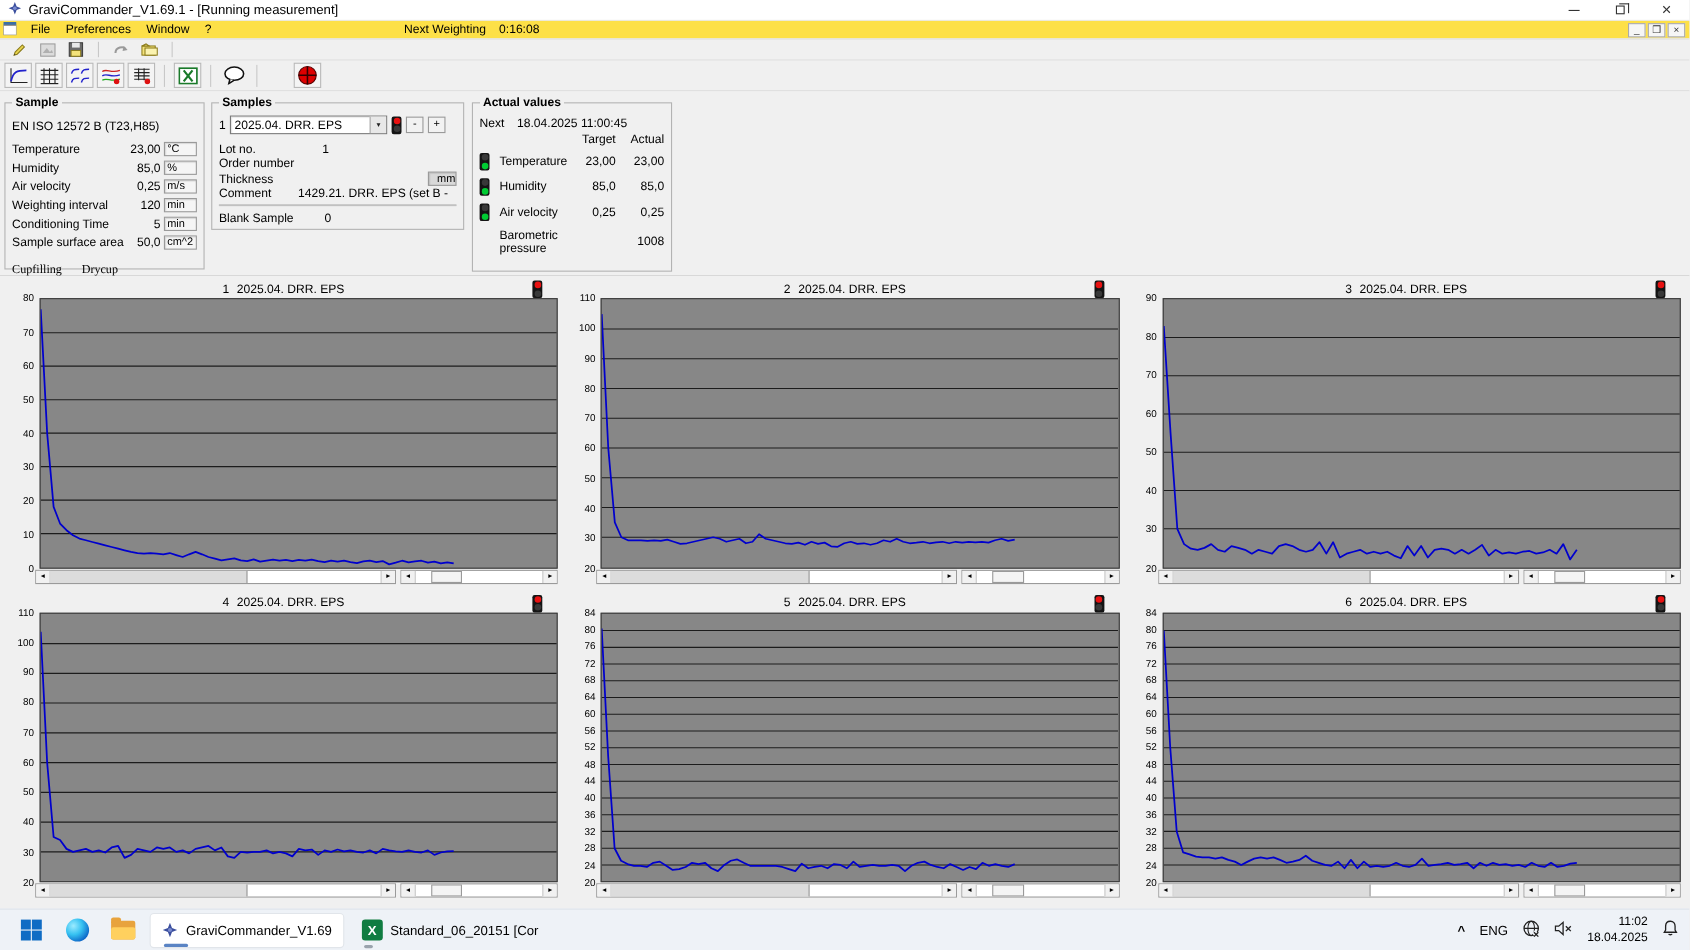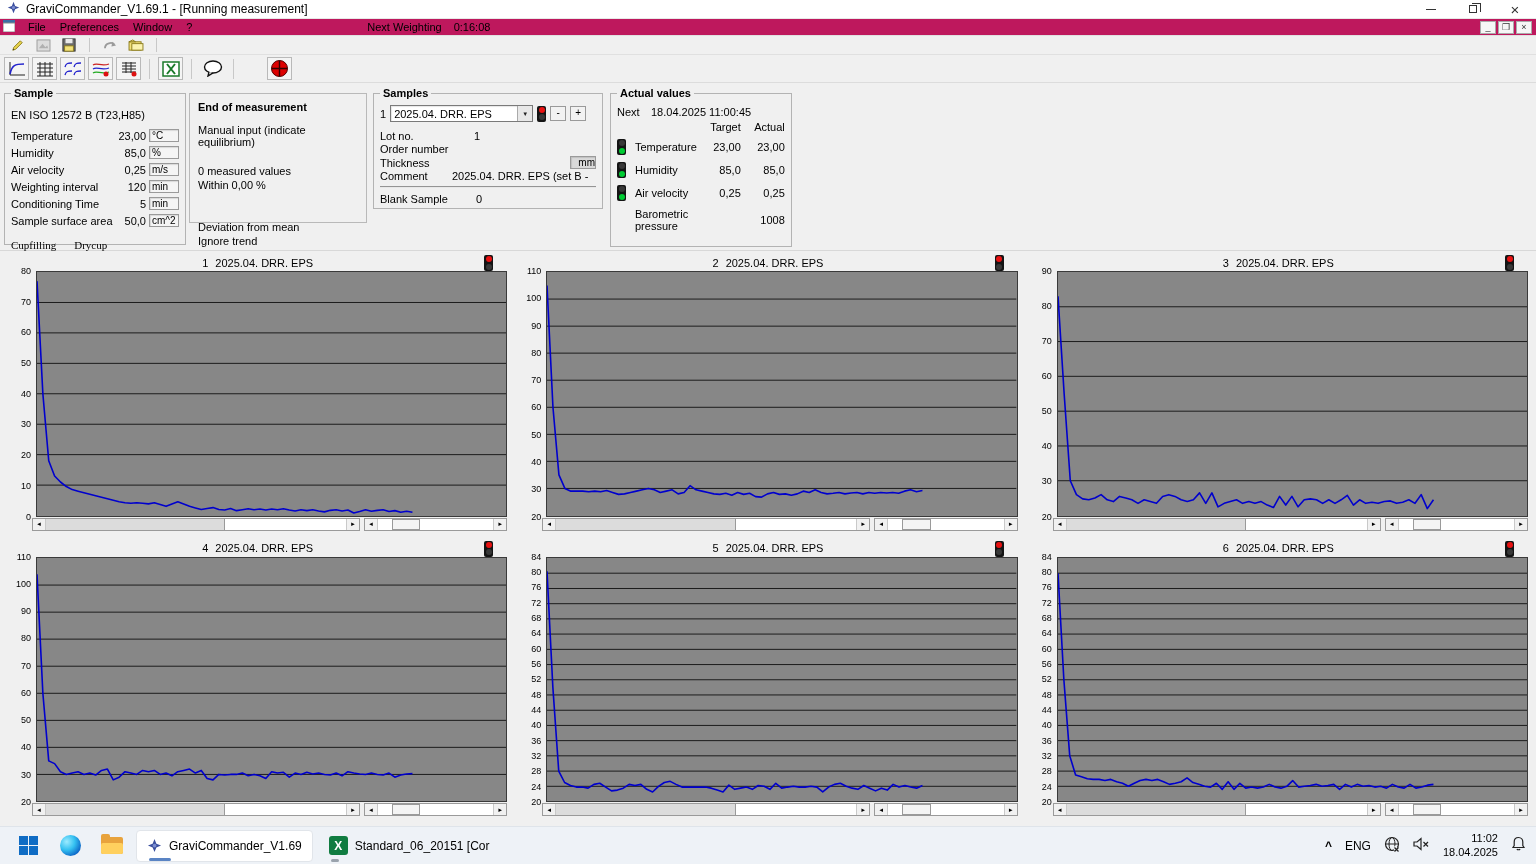"File" .menubar { background: #be185d -> #fde047 }
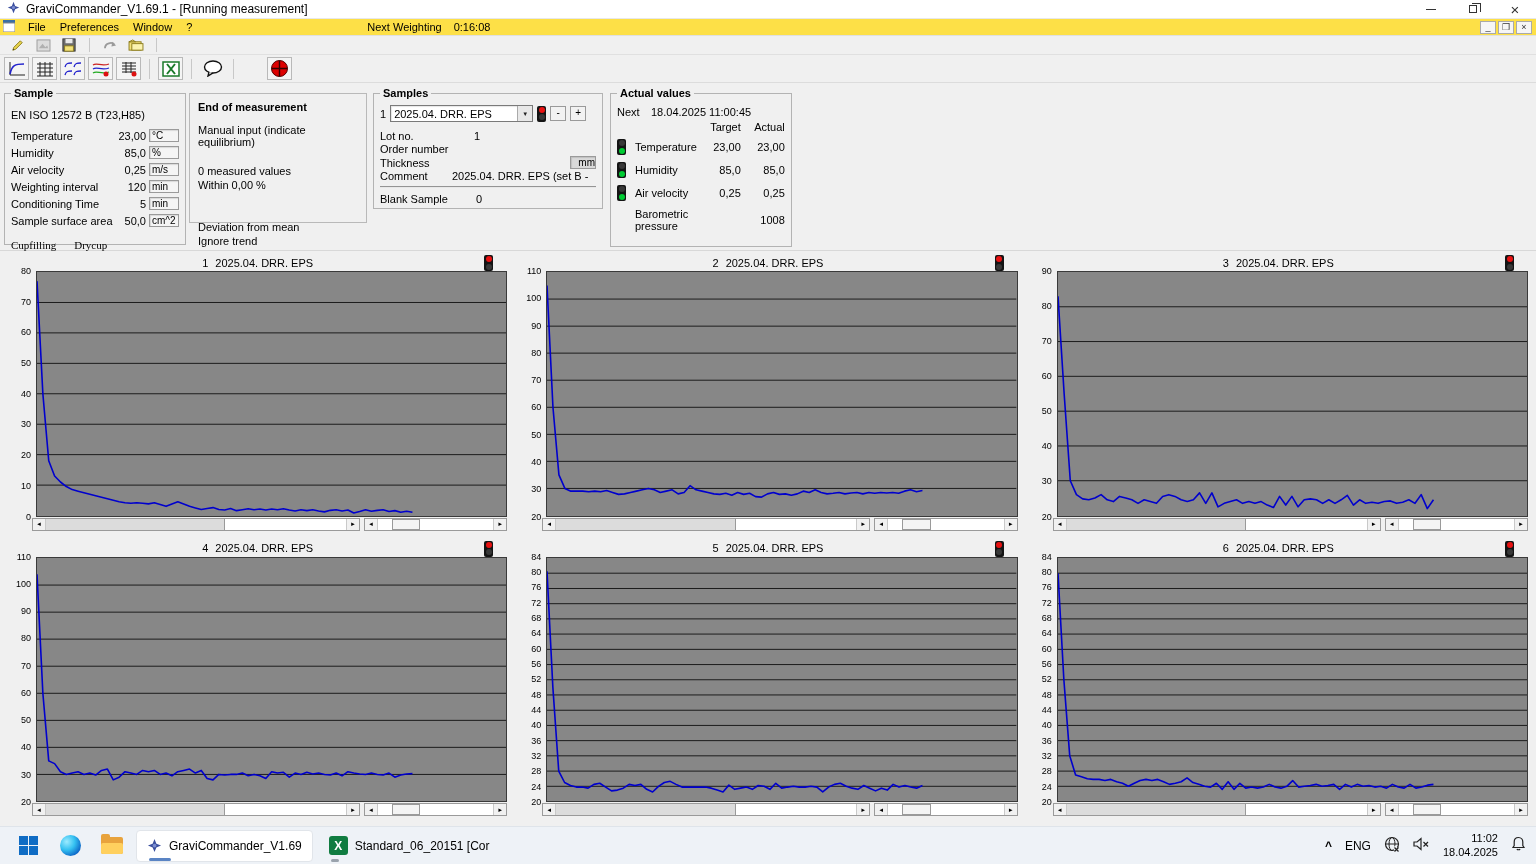"End of measurement" div.panel-end { html: <div> <div>End of measurement</div> <div>Manual input (indicate equilibrium)</div> <div>0 measured values</div> <div>Within 0,00 %</div> <div>Deviation from mean</div> <div>Ignore trend</div> </div> -> none }
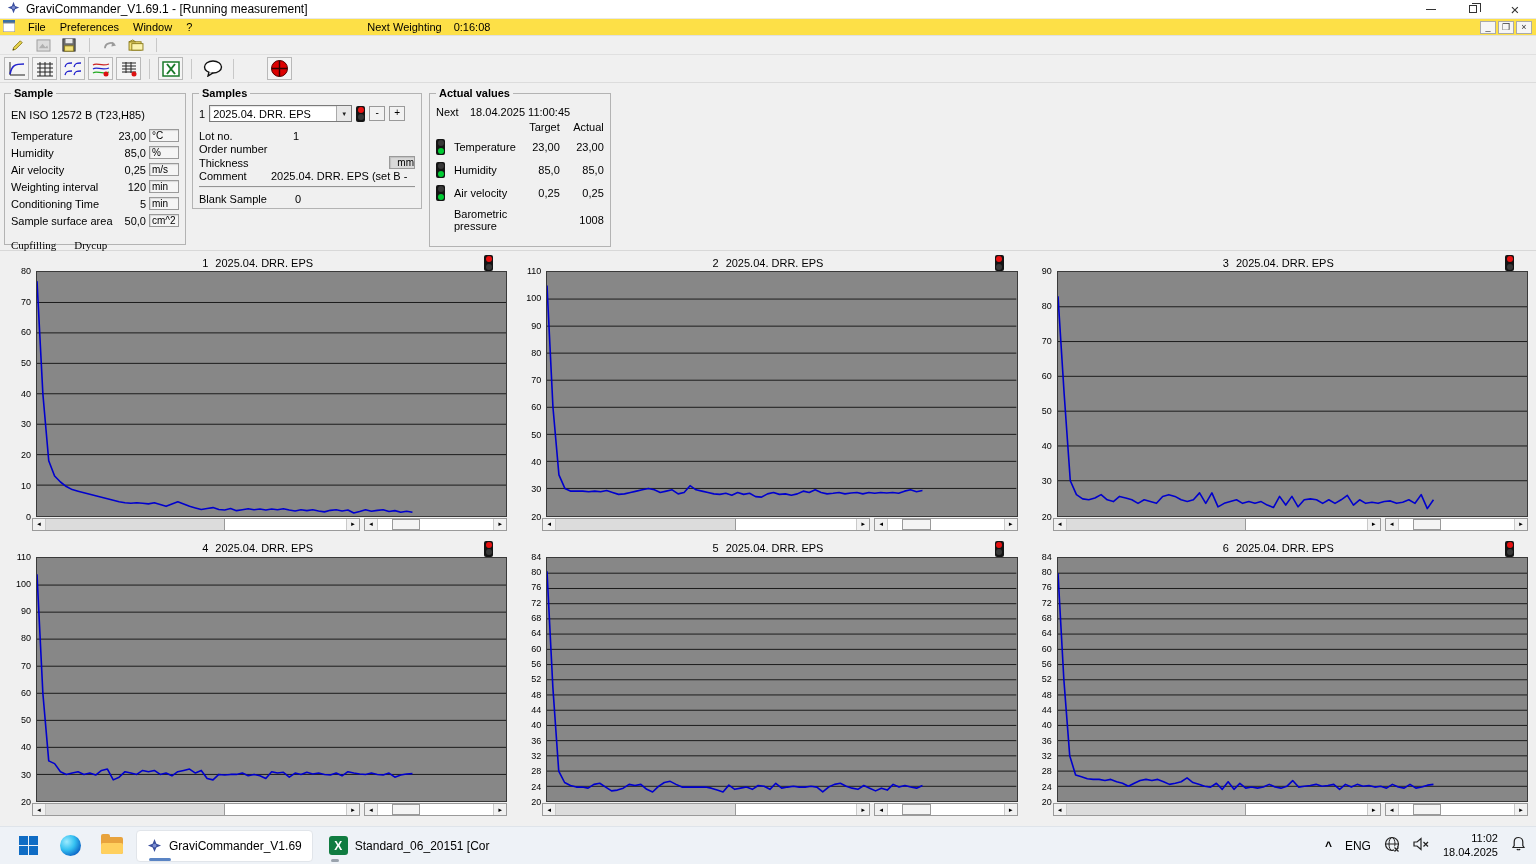"2025.04. DRR. EPS (set B" span { text: 2025.04 -> 1429.21 }
